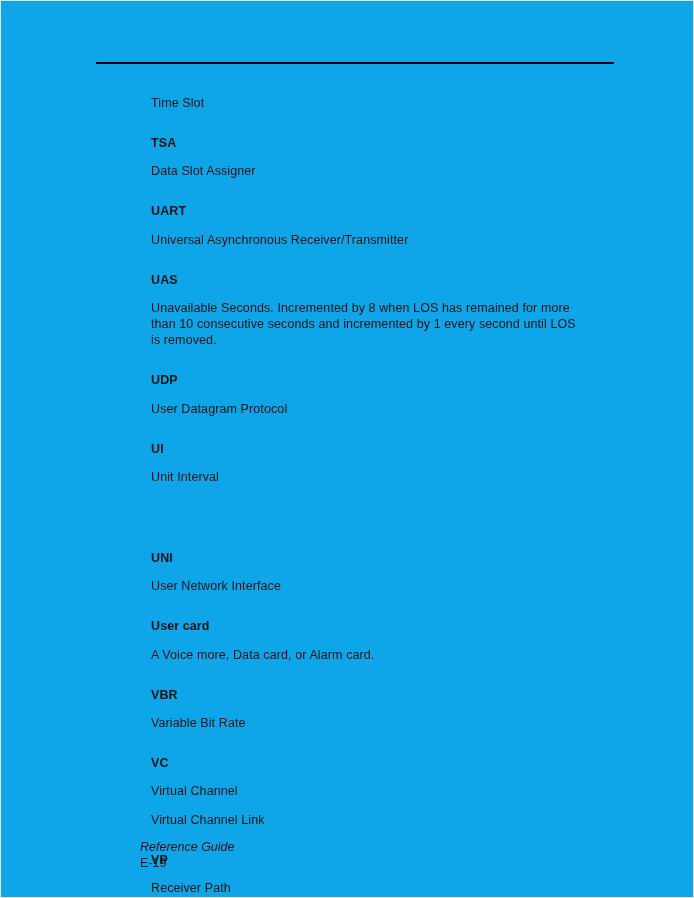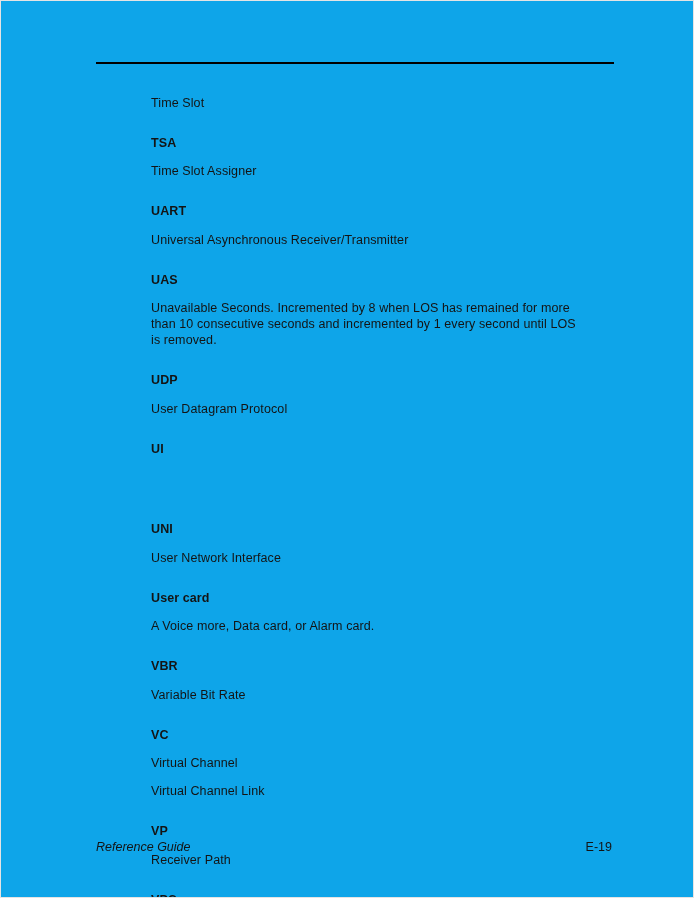"Time Slot Assigner" p.entry { text: Time -> Data }
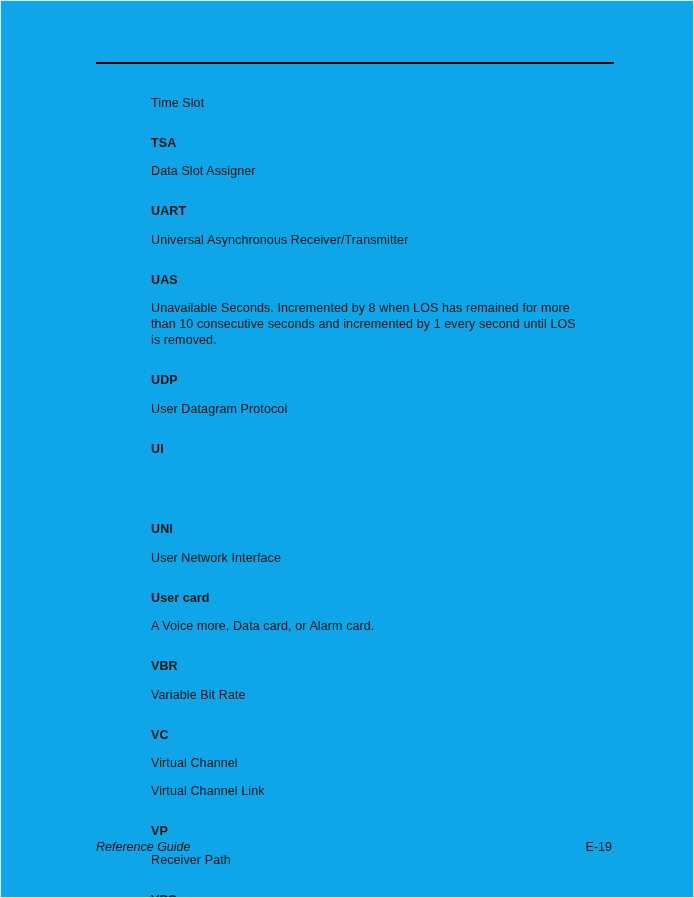"Unit Interval" p.entry { html: none -> <p>Unit Interval</p> }
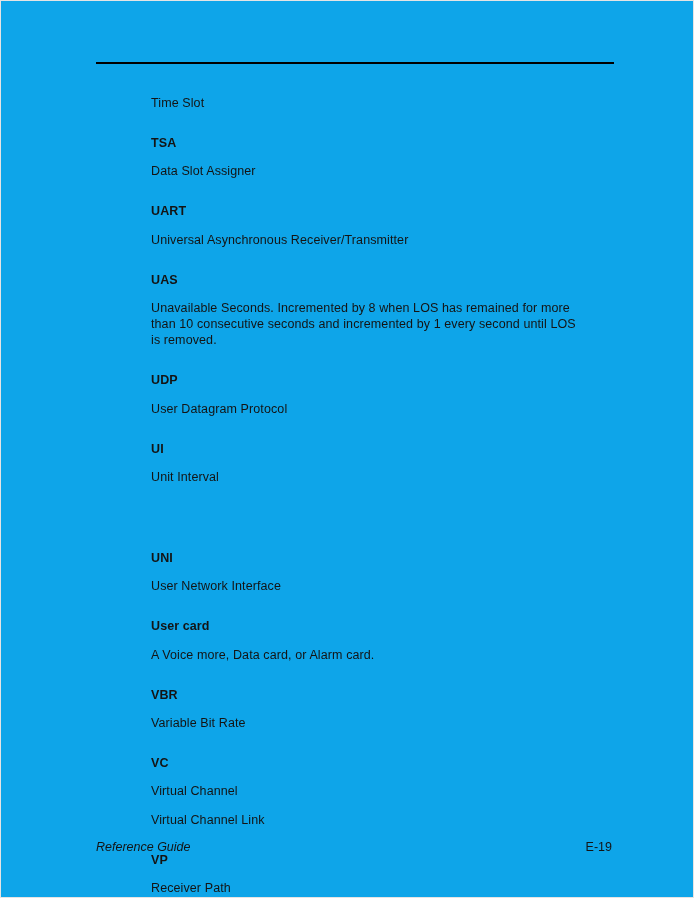"Reference Guide" .footer { flex-direction: none -> column }
